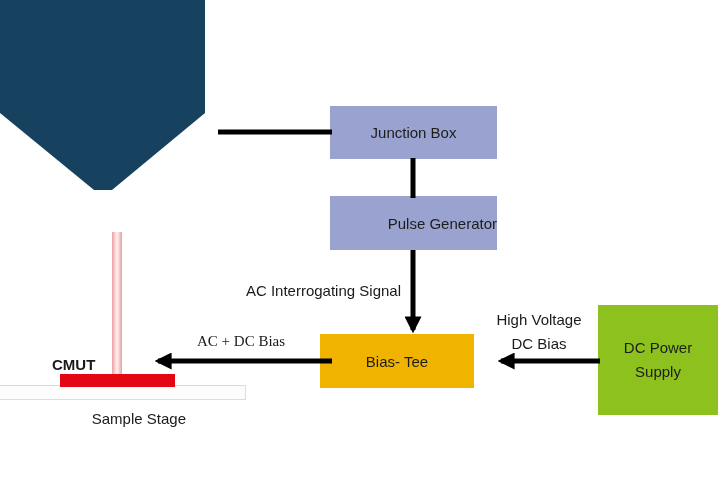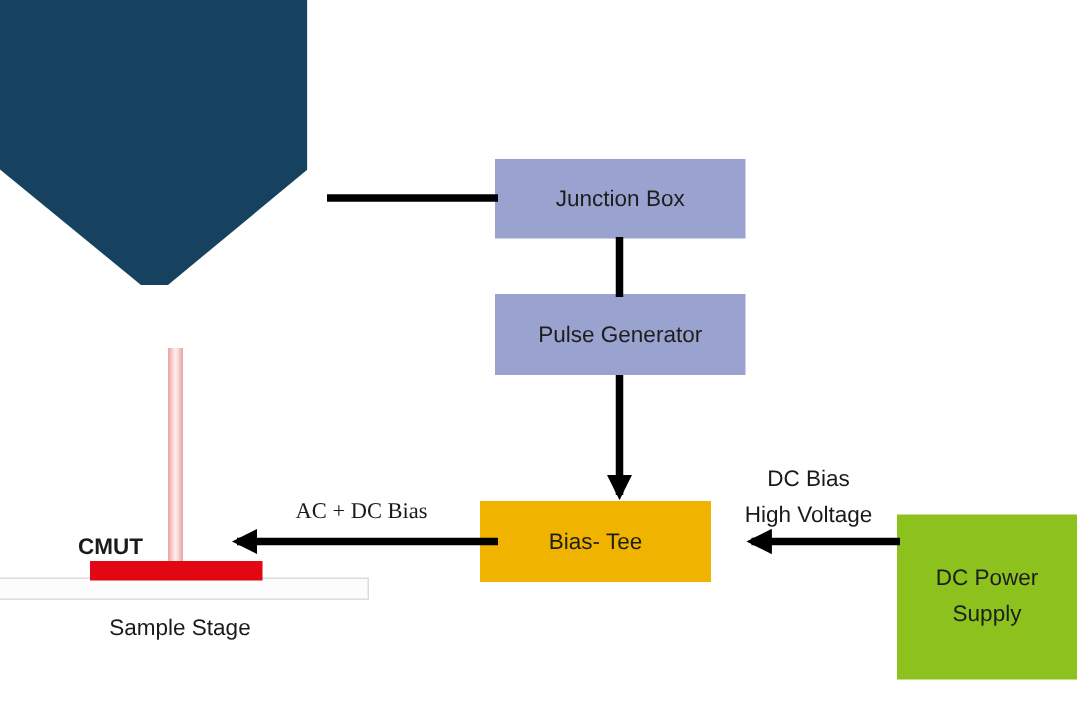"Pulse Generator" .pulse-gen { justify-content: none -> flex-end }
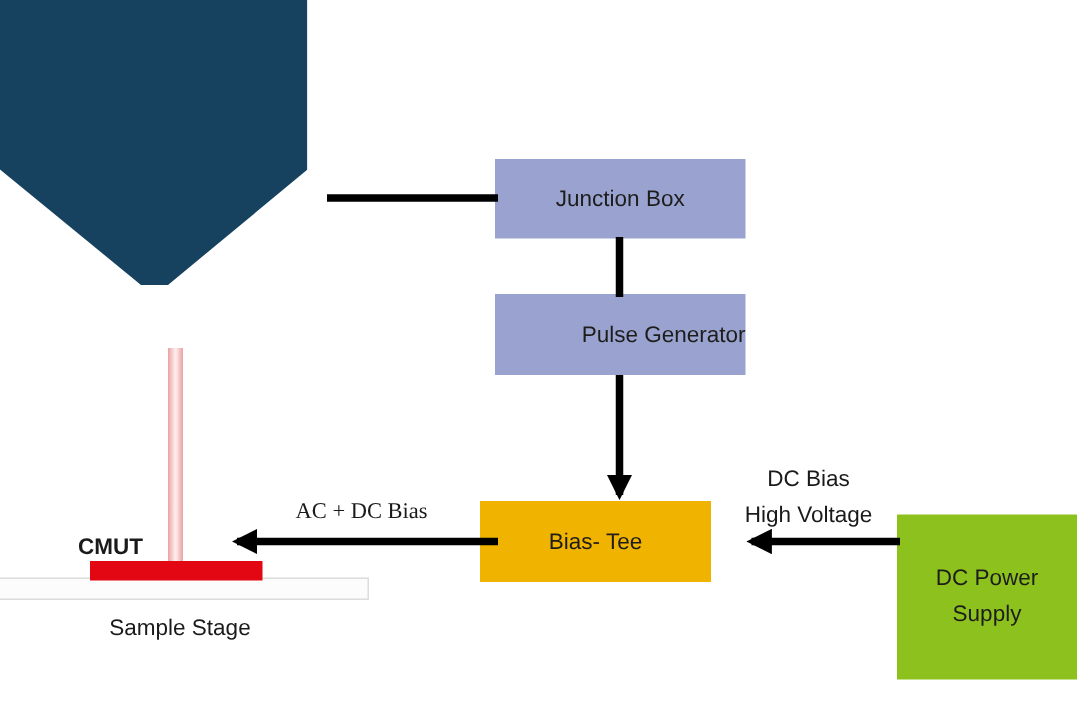"AC Interrogating Signal" div.txt { html: none -> <div>AC Interrogating Signal</div> }
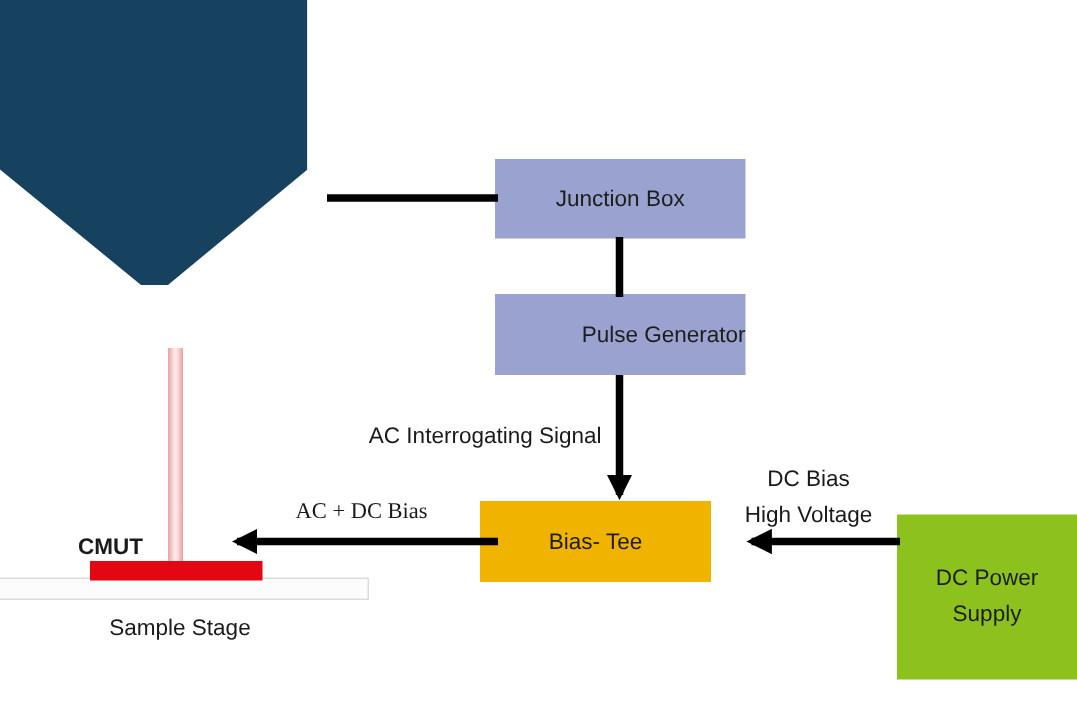"DC Bias" div { order: before "High Voltage" -> after "High Voltage" }
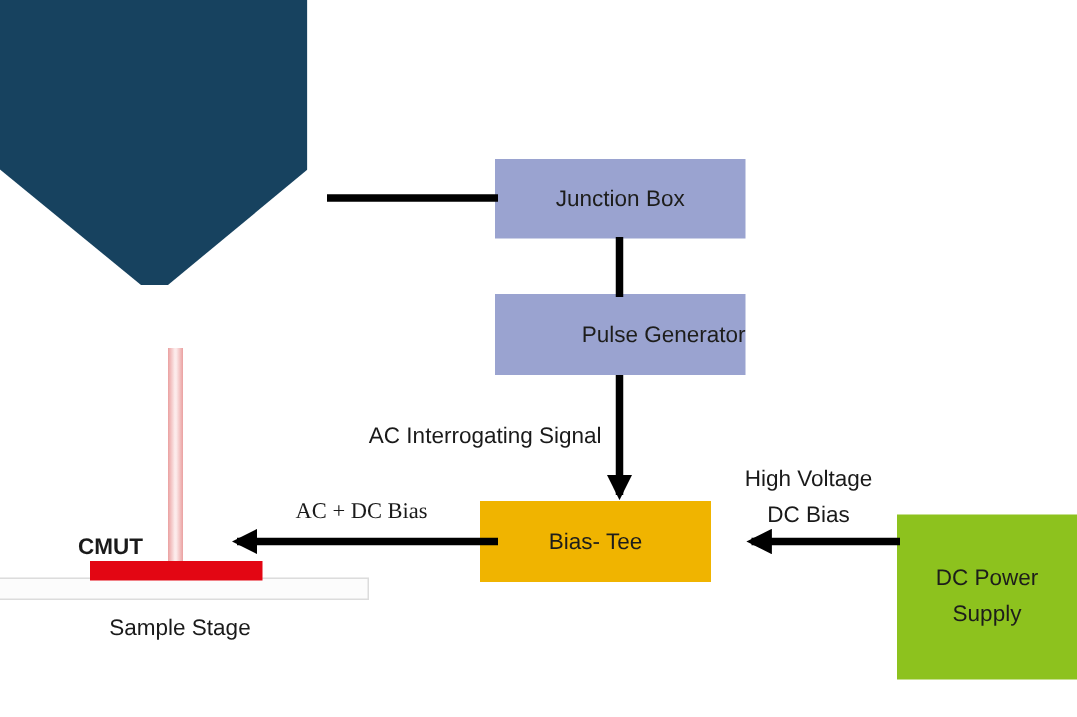"DC Power Supply" .dc-power { margin-top: 38px -> none }
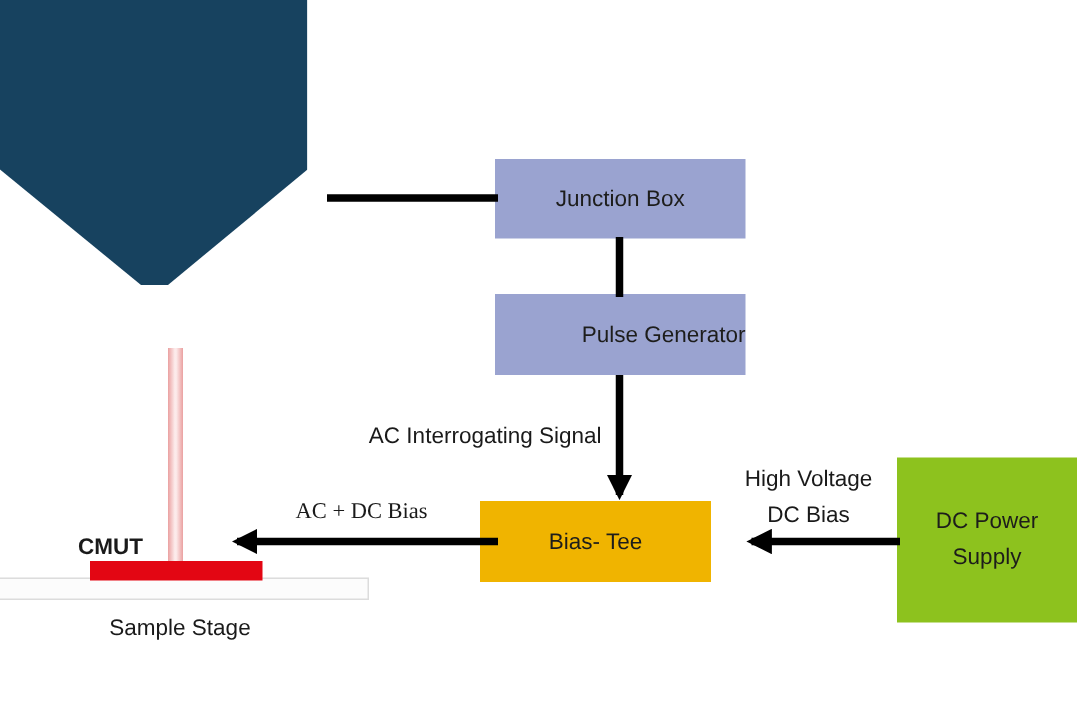"Sample Stage" .lbl-stage { text-align: center -> right }
